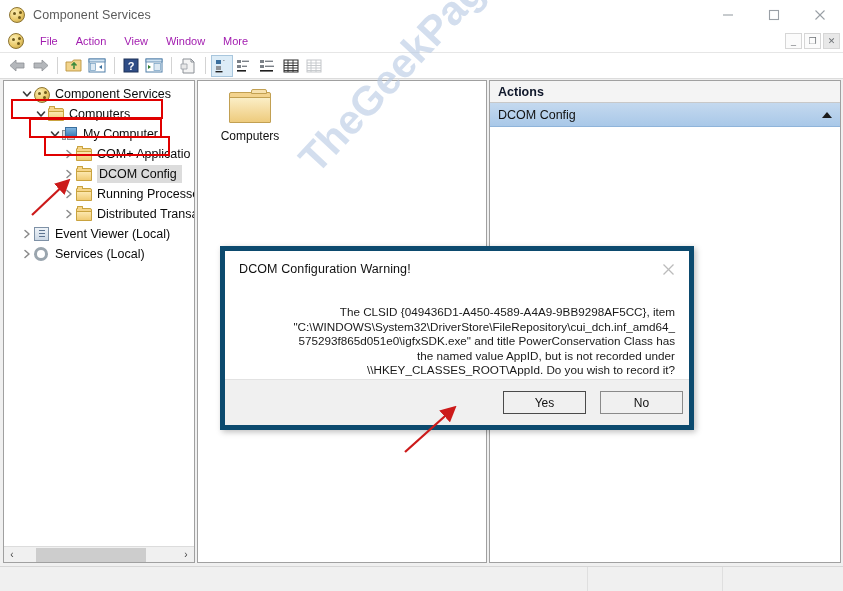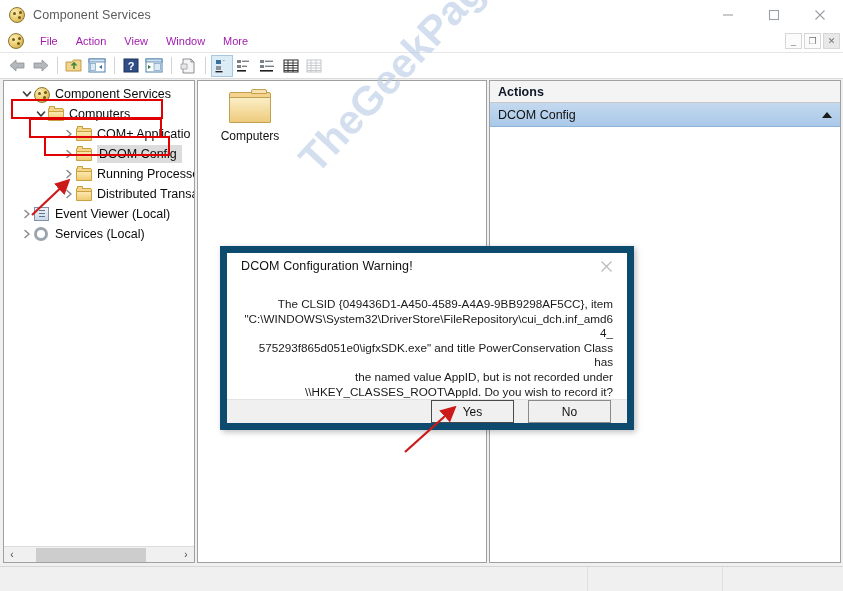"My Computer" div.trow { html: none -> <div> <span> <svg> <path></path> </svg> </span> <span> <div> <div></div> <div></div> <div></div> </div> </span> <span>My Computer</span> </div> }
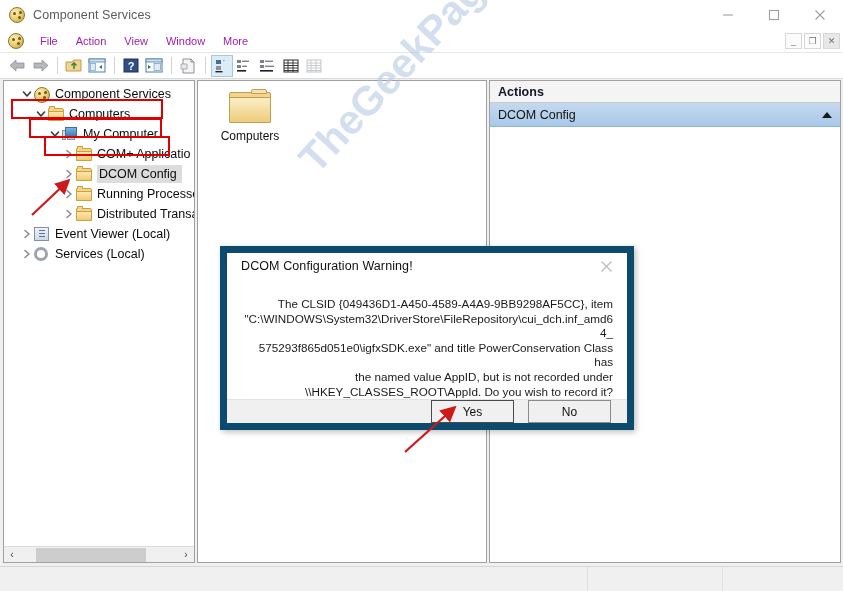"DCOM Configuration Warning!" .dialog { border: 7px solid #0c4a6e -> 5px solid #0c4a6e; width: 414px -> 474px }
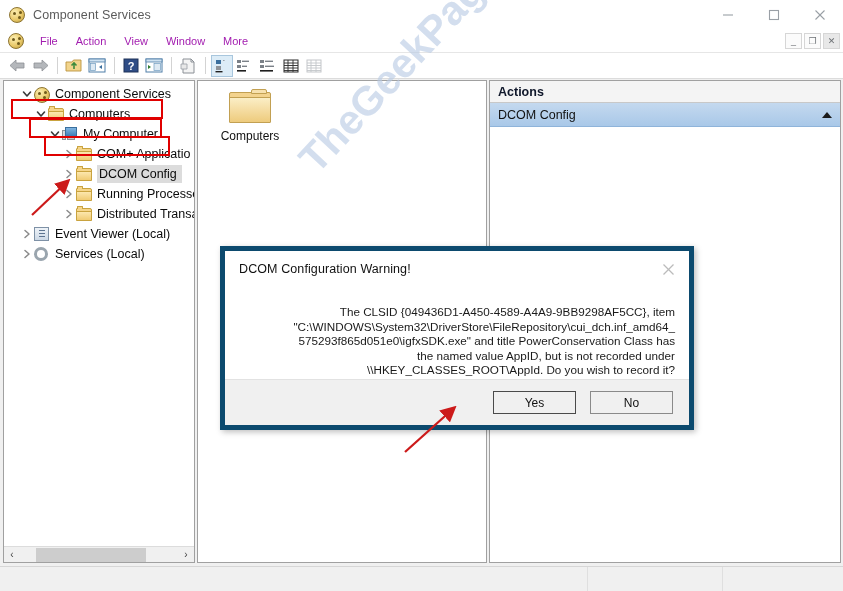"Yes" .dlg-footer { padding-right: 16px -> 6px }
